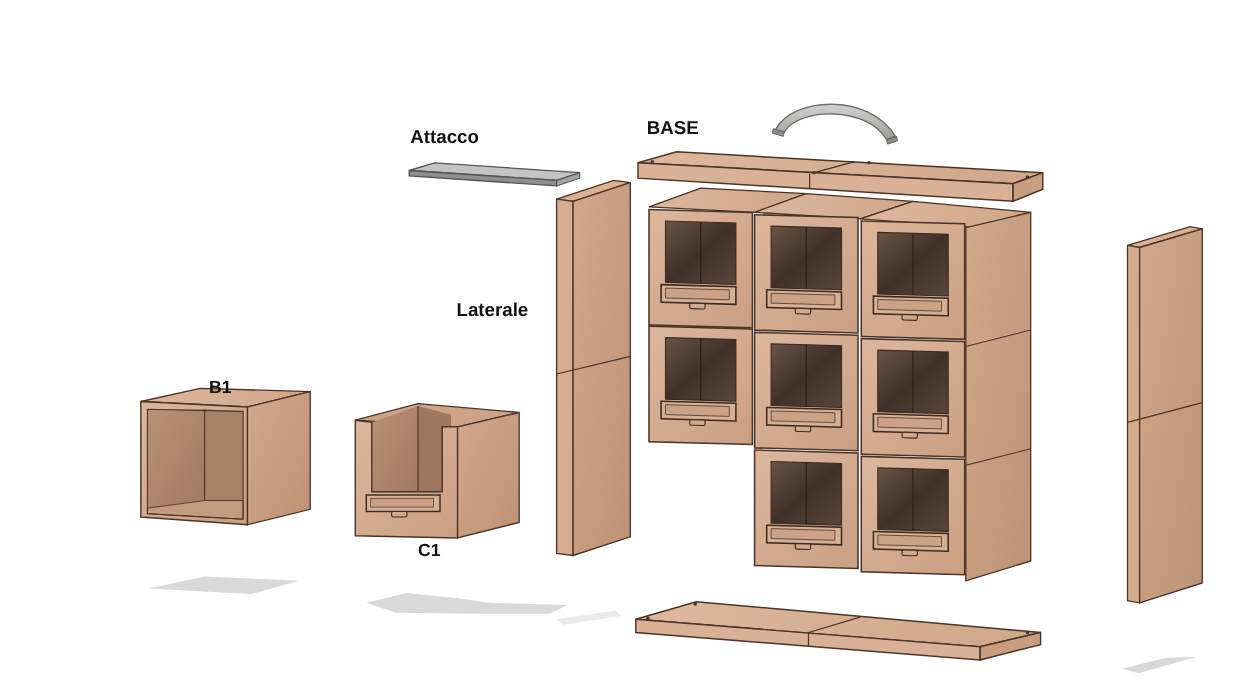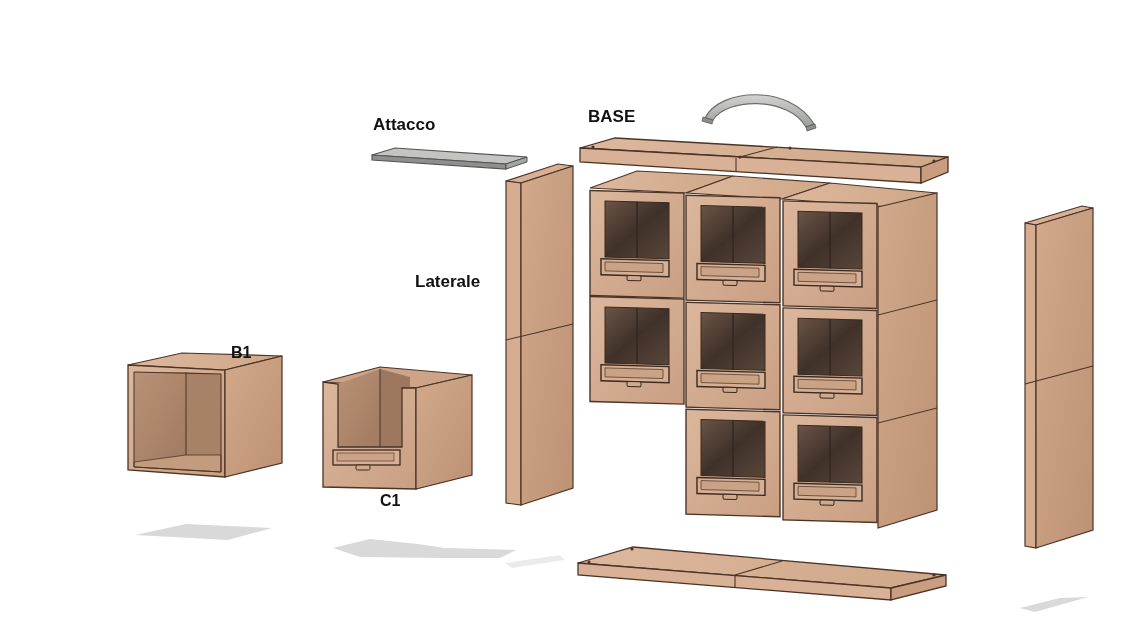"B1" span.label { margin-left: 41px -> none }
